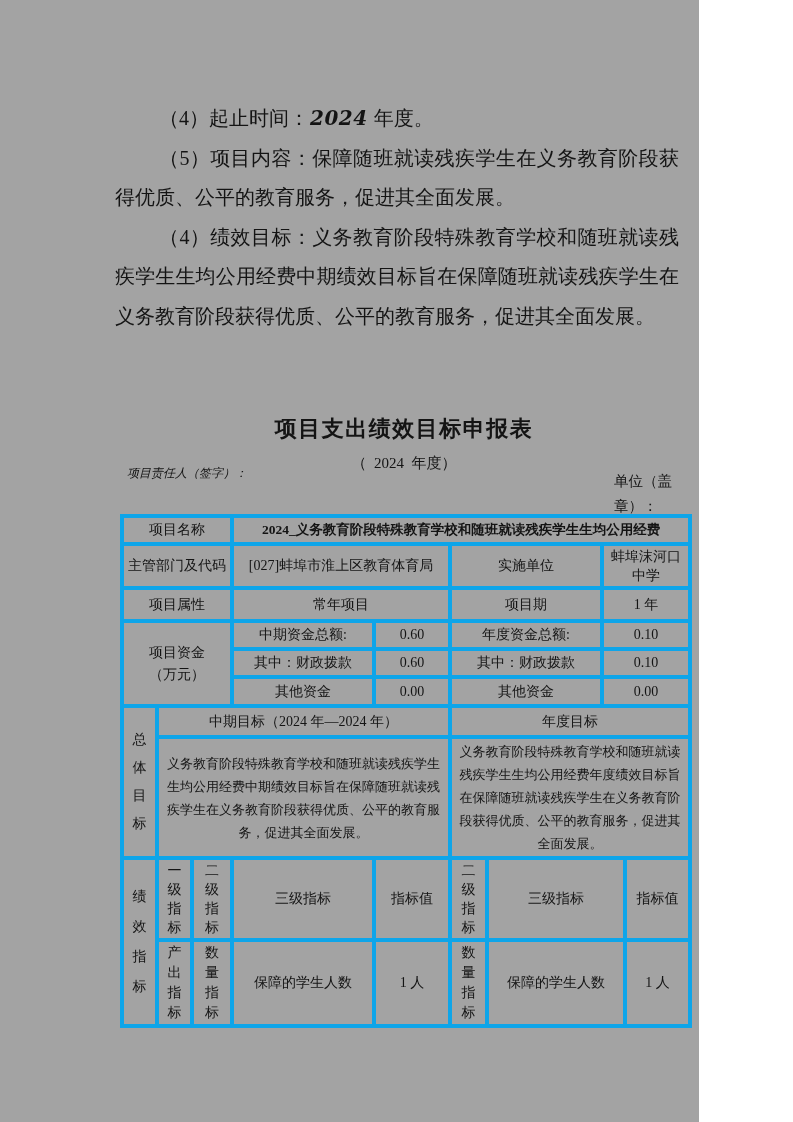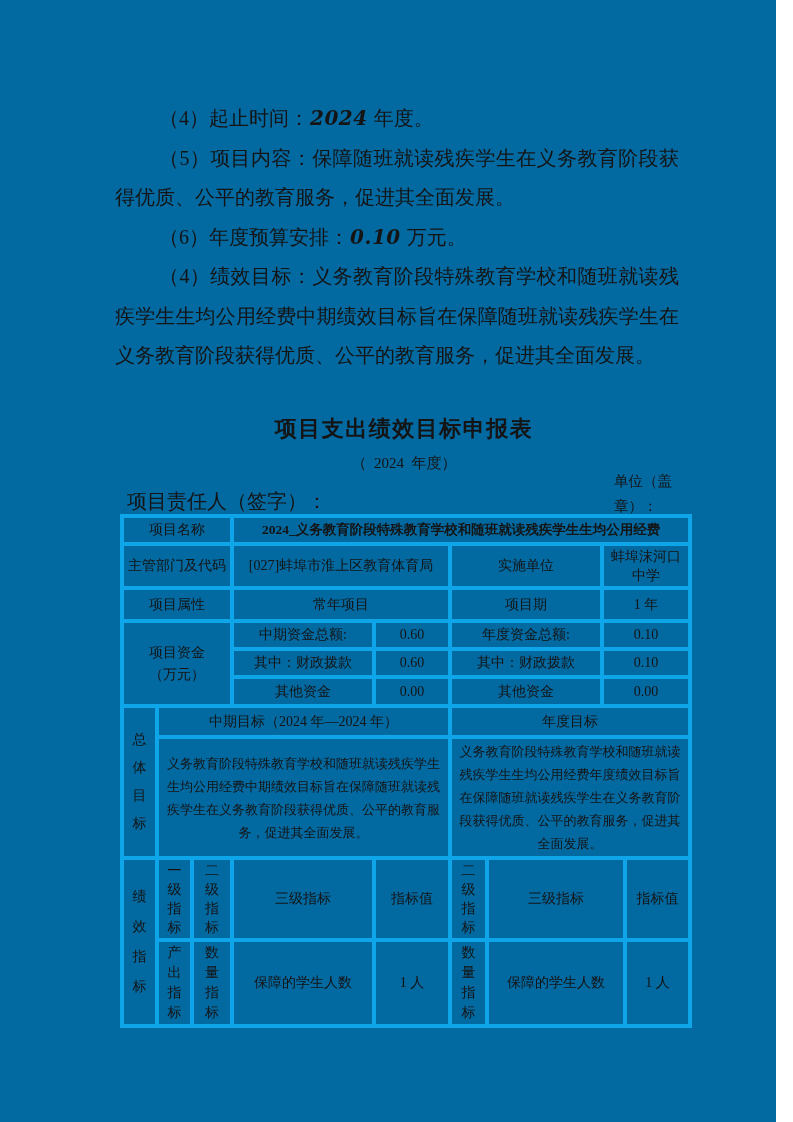"（4）起止时间：2024 年度。" .page { background: #0369a1 -> #a3a3a3; width: 776px -> 699px }
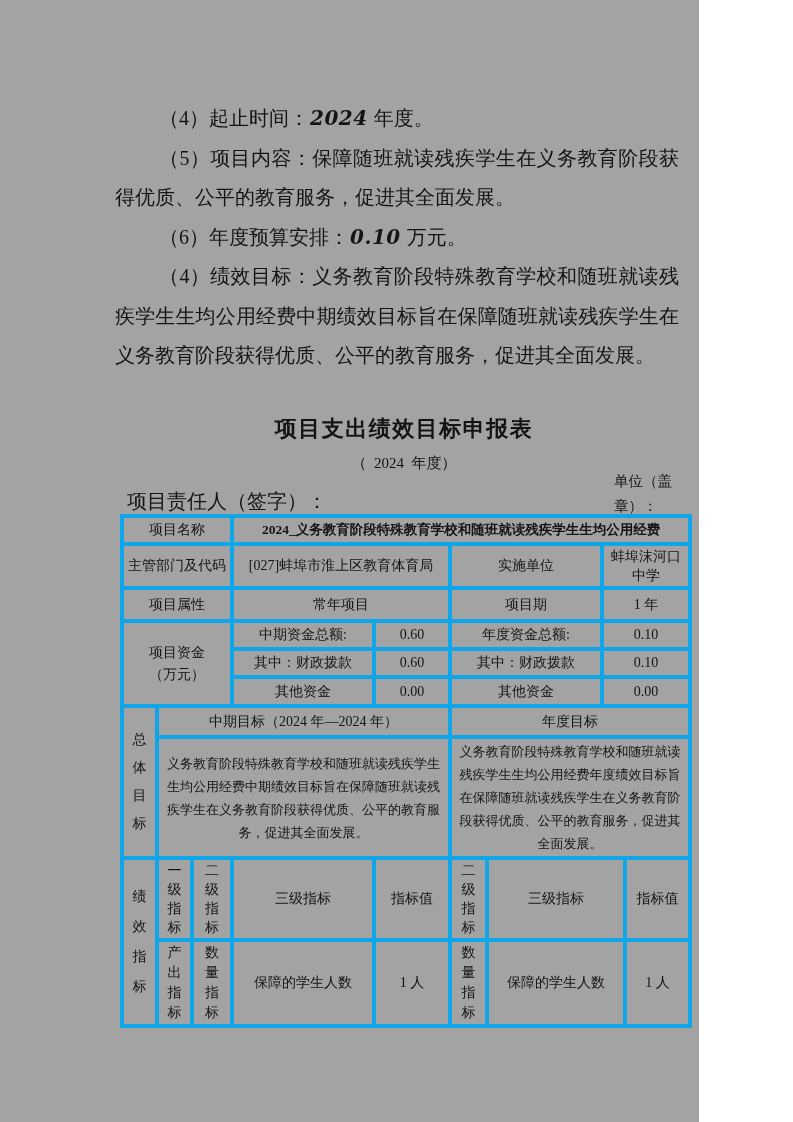"（6）年度预算安排：0.10 万元。" p { html: <p><span>（6）年度预算安排：</span><span>0.10</span><span> 万元。</span></p> -> none }
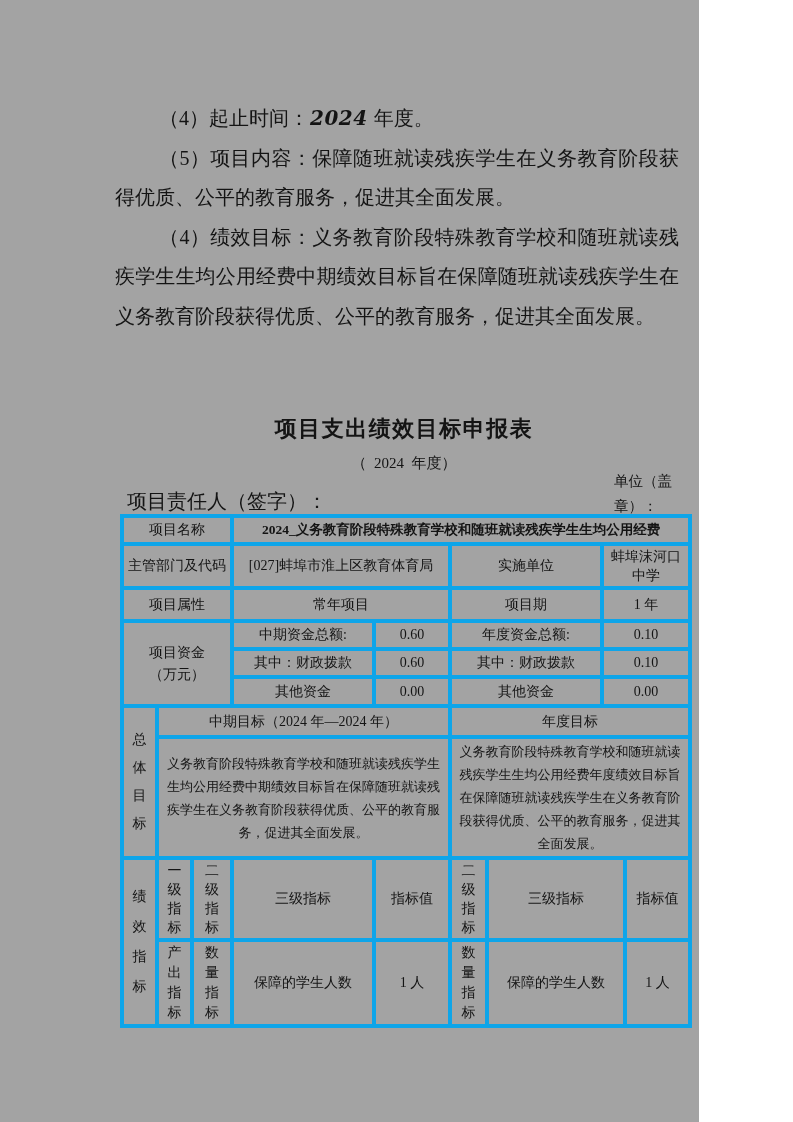"项目责任人（签字）：" .signer { font-size: 20px -> 12px; font-style: none -> italic; top: 488px -> 465px }
